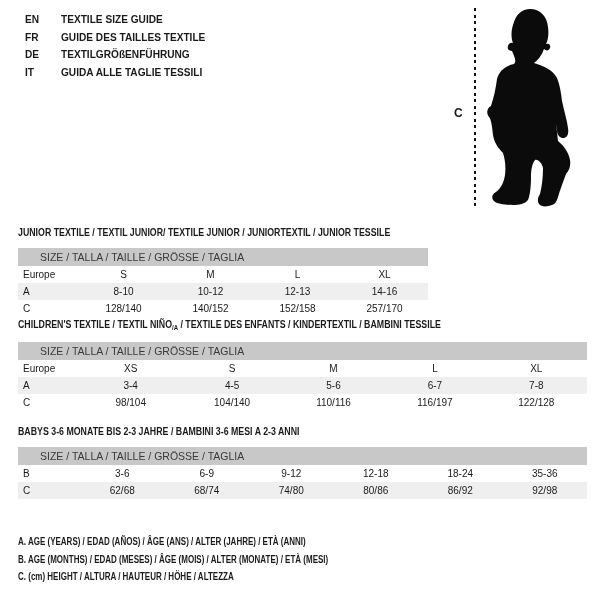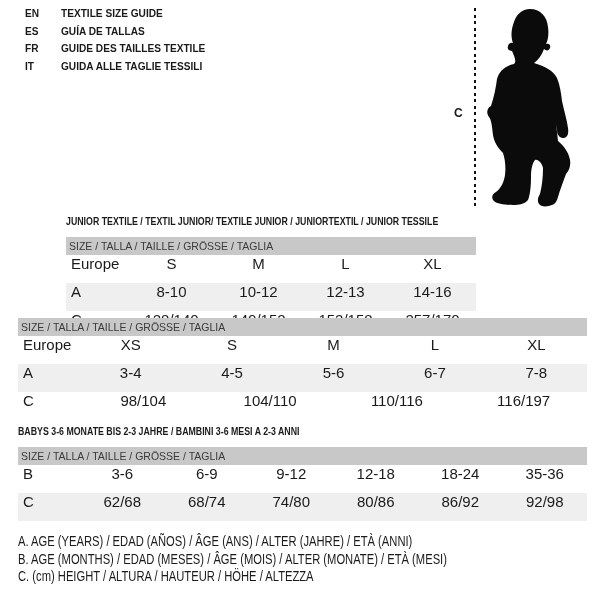"EN" .lang { top: 5px -> 11px }
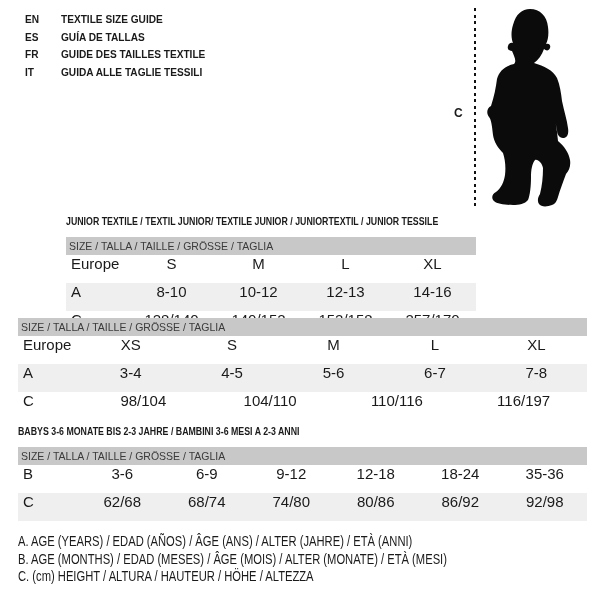"ES" div.lang-row { html: <div> <span><span>ES</span></span> <span><span>GUÍA DE TALLAS</span></span> </div> -> none }
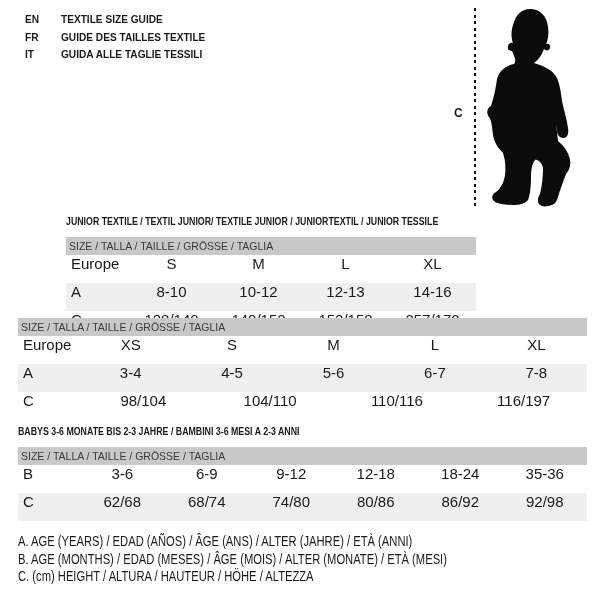"DE" div.lang-row { html: none -> <div> <span><span>DE</span></span> <span><span>TEXTILGRÖßENFÜHRUNG</span></span> </div> }
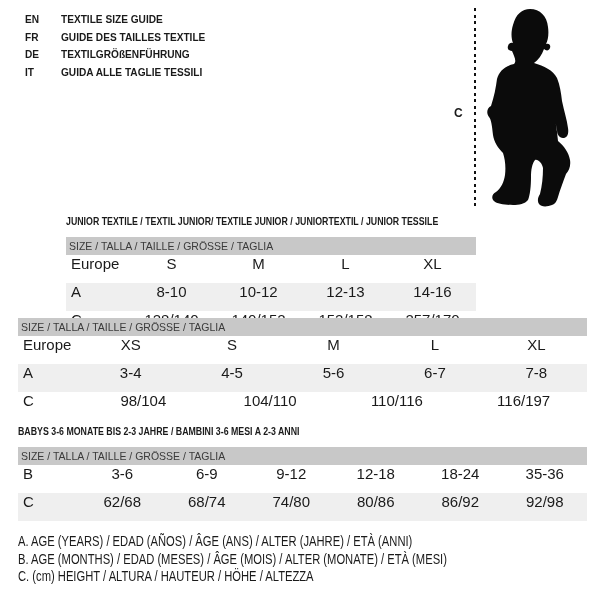"JUNIOR TEXTILE / TEXTIL JUNIOR/" #t1 { margin-left: 48px -> none; top: 215px -> 226px }
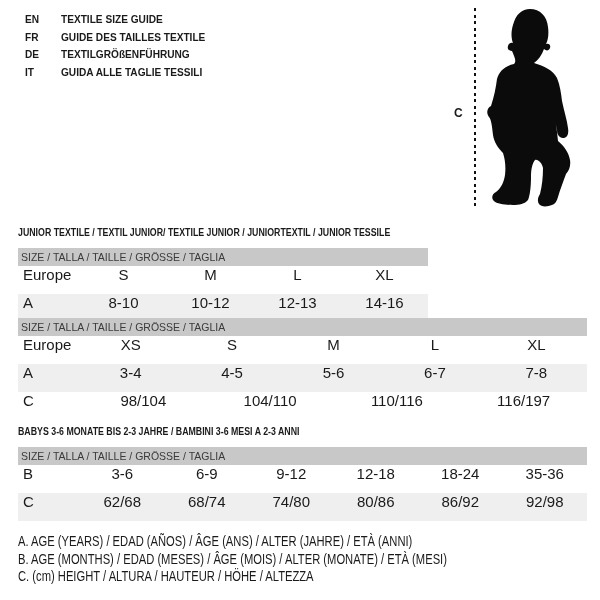"SIZE / TALLA / TAILLE" .size-bar { padding-left: 3px -> 22px }
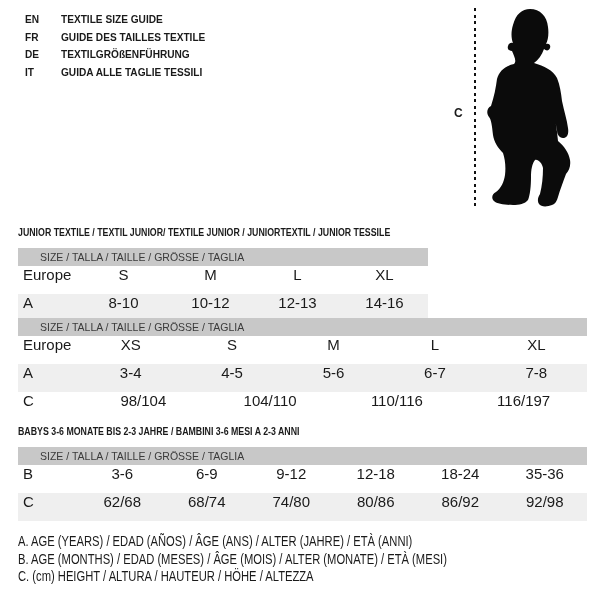"Europe" .trow { font-size: 15px -> 10px; height: 28px -> 17px }
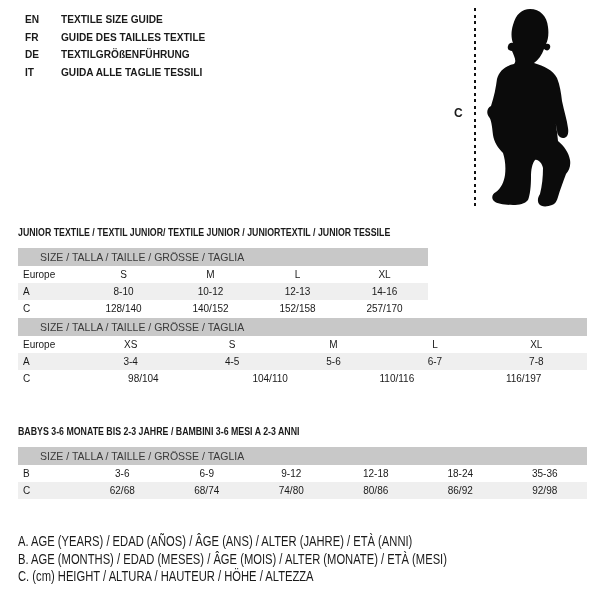"CHILDREN'S TEXTILE / TEXTIL NIÑO/A" div.tbl-title { html: none -> <div> <span><span>CHILDREN'S TEXTILE / TEXTIL NIÑO</span><span>/A</span><span> / TEXTILE DES ENFANTS / KINDERTEXTIL / BAMBINI TESSILE</span></span> </div> }
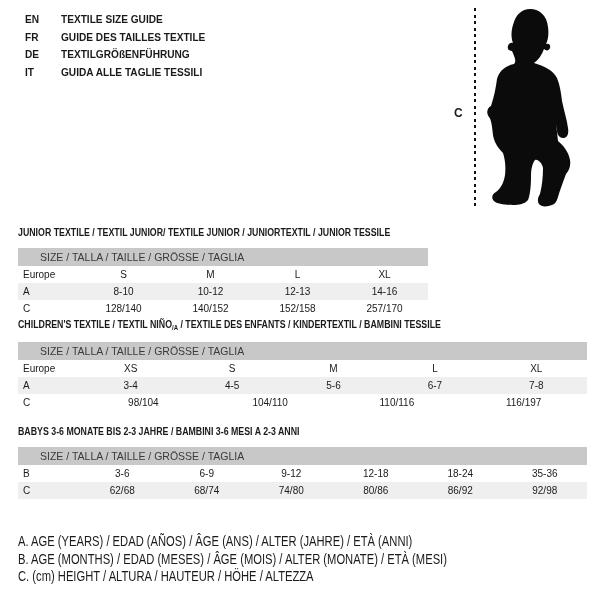"104/110" div.cell { text: 104/110 -> 104/140 }
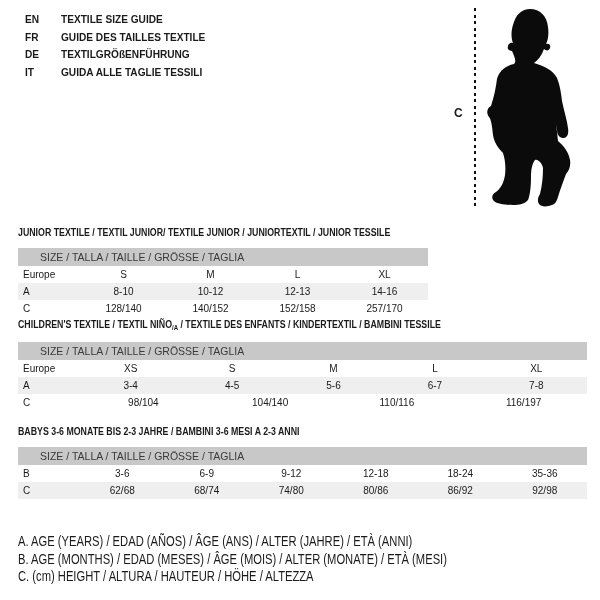"122/128" div.cell { html: none -> <div>122/128</div> }
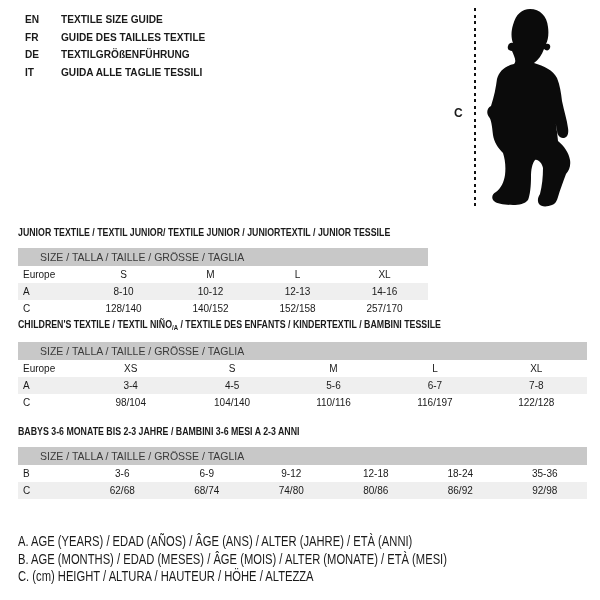"A. AGE (YEARS) / EDAD" .legend-line { font-size: 14px -> 10px; font-weight: normal -> bold }
